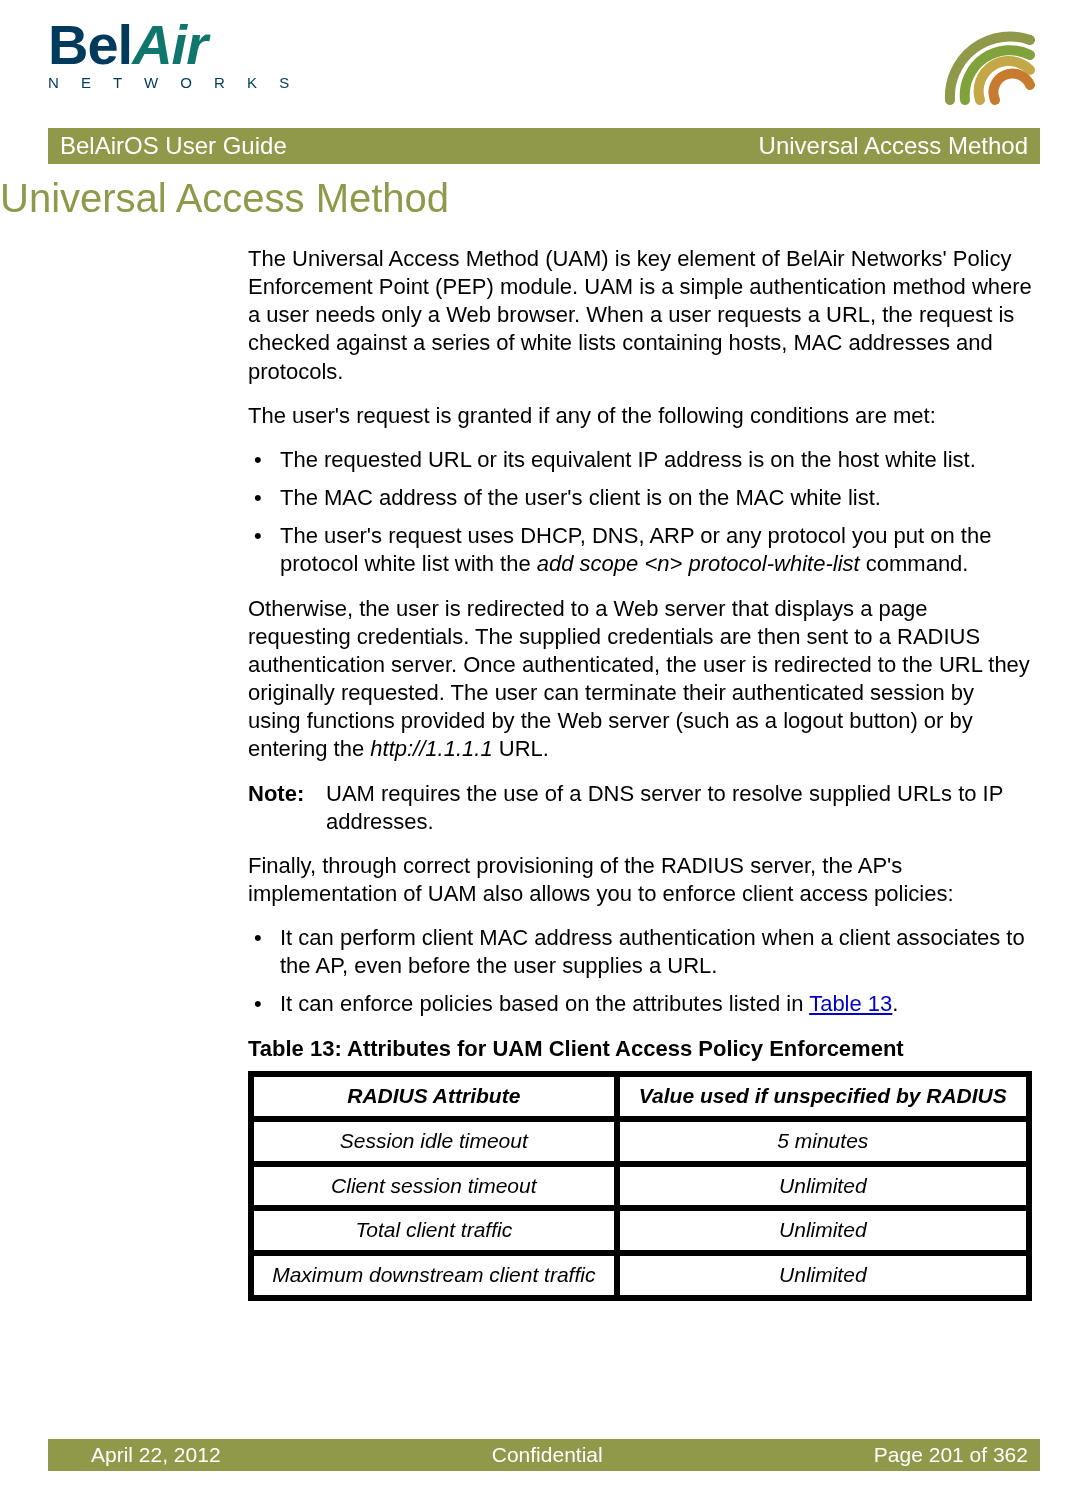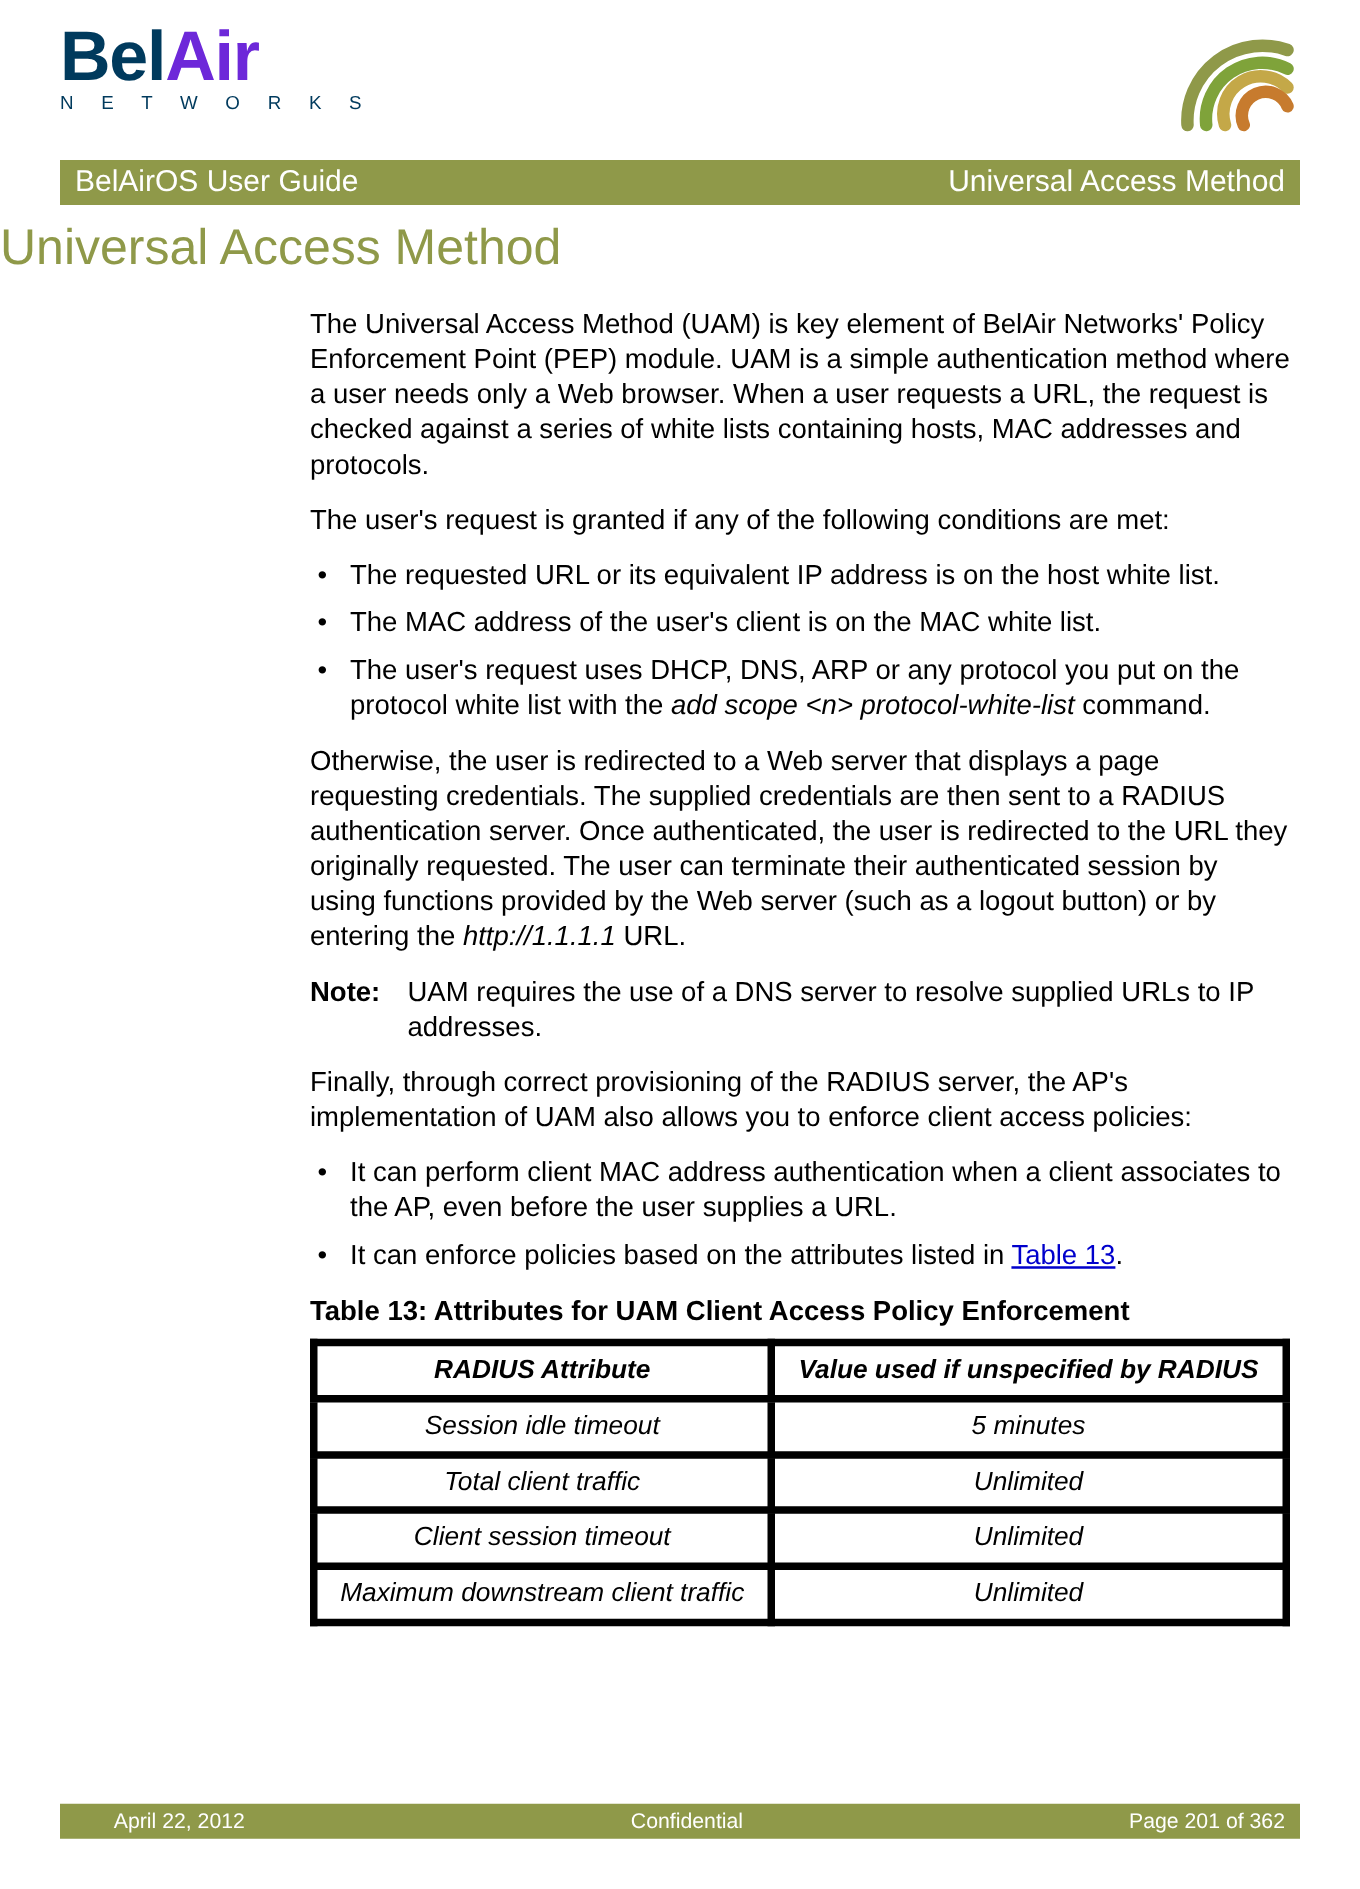"Air" .logo-main .air { color: #6d28d9 -> #0f766e; font-style: none -> italic }
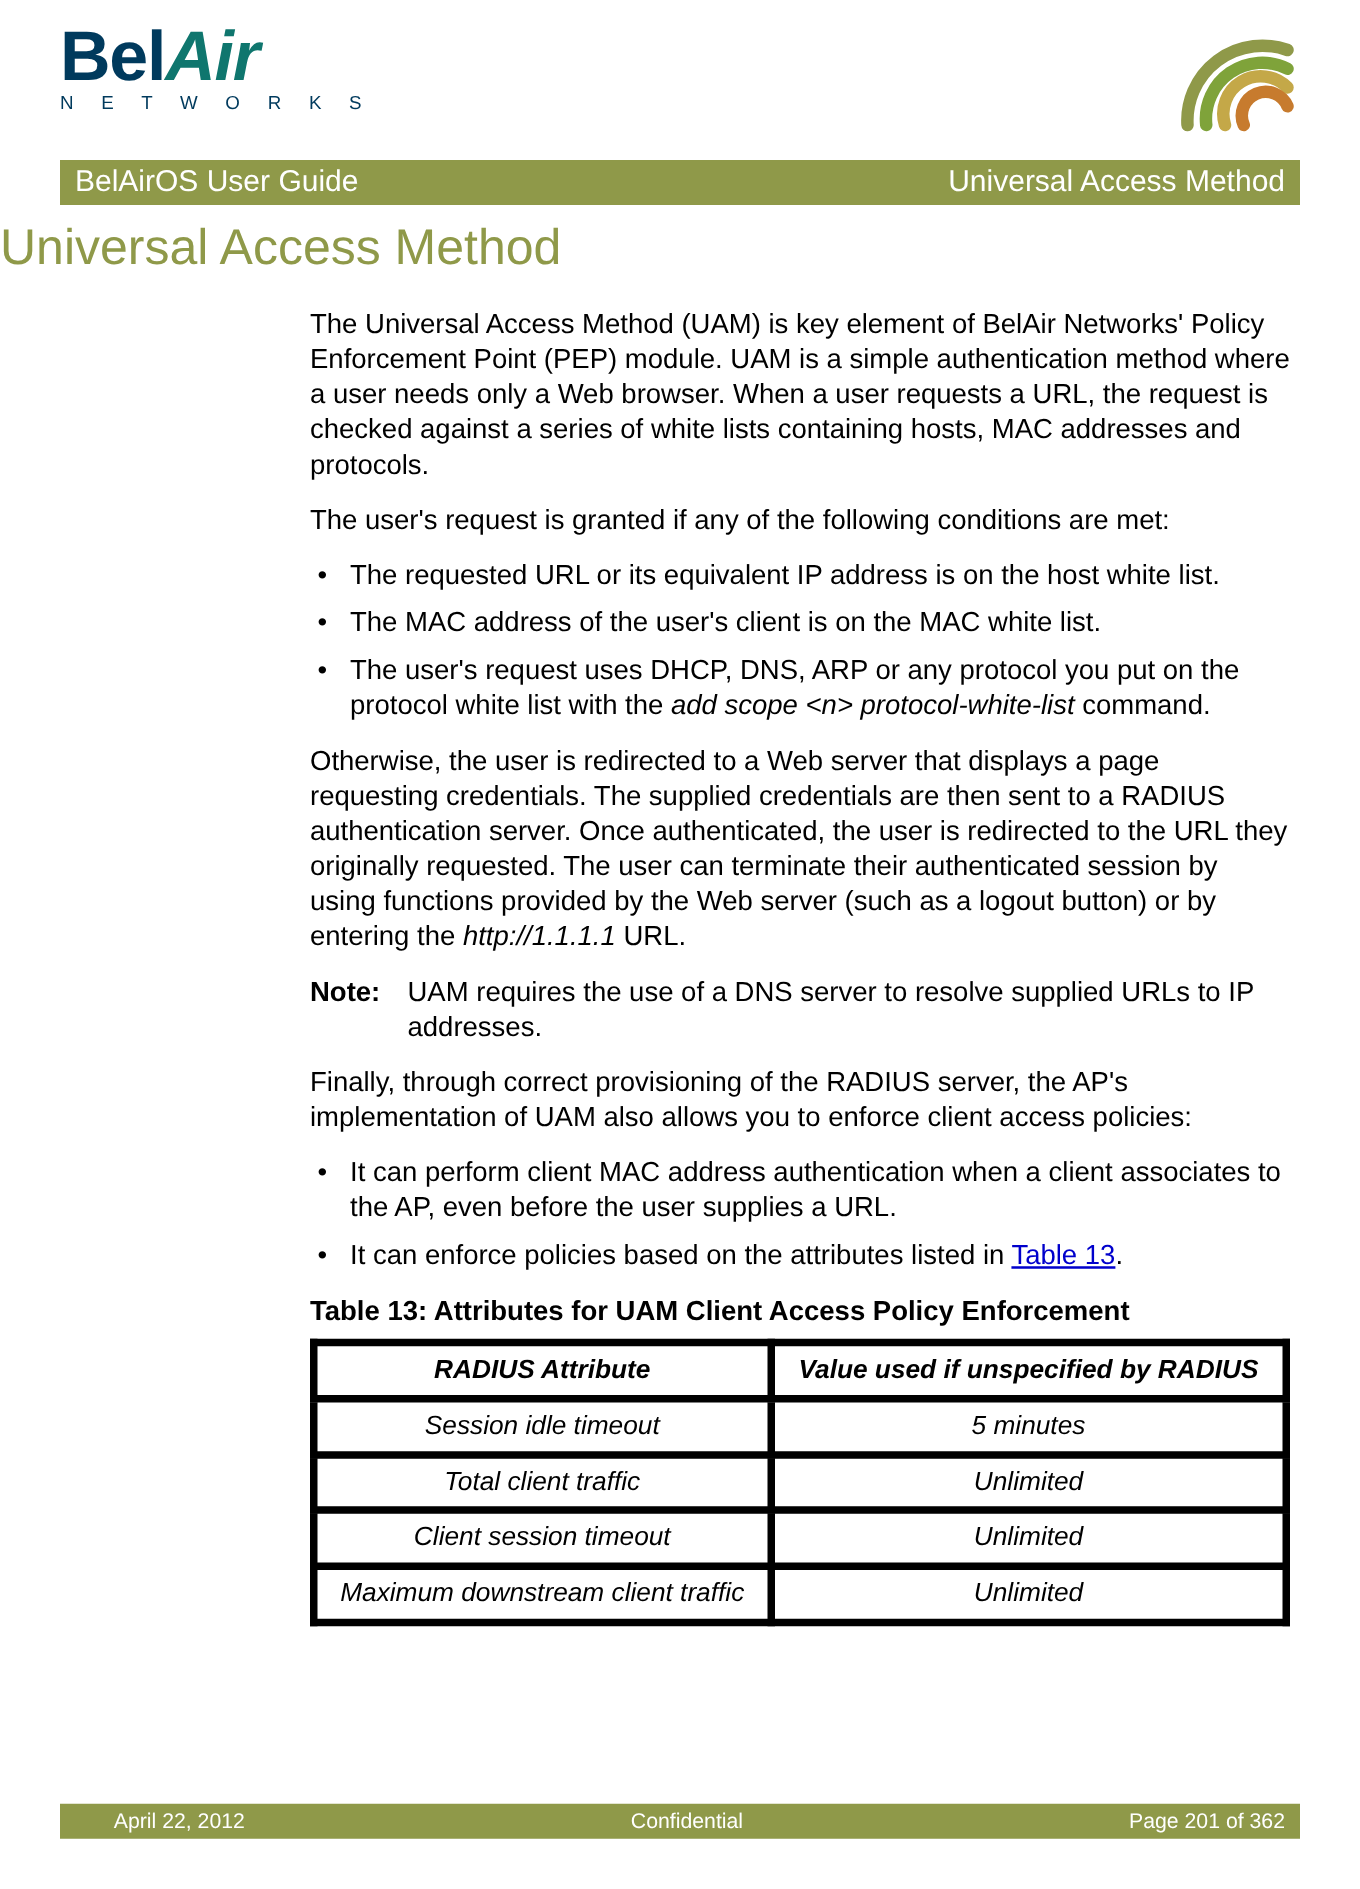"Total client traffic" tr { order: before "Client session timeout" -> after "Client session timeout" }
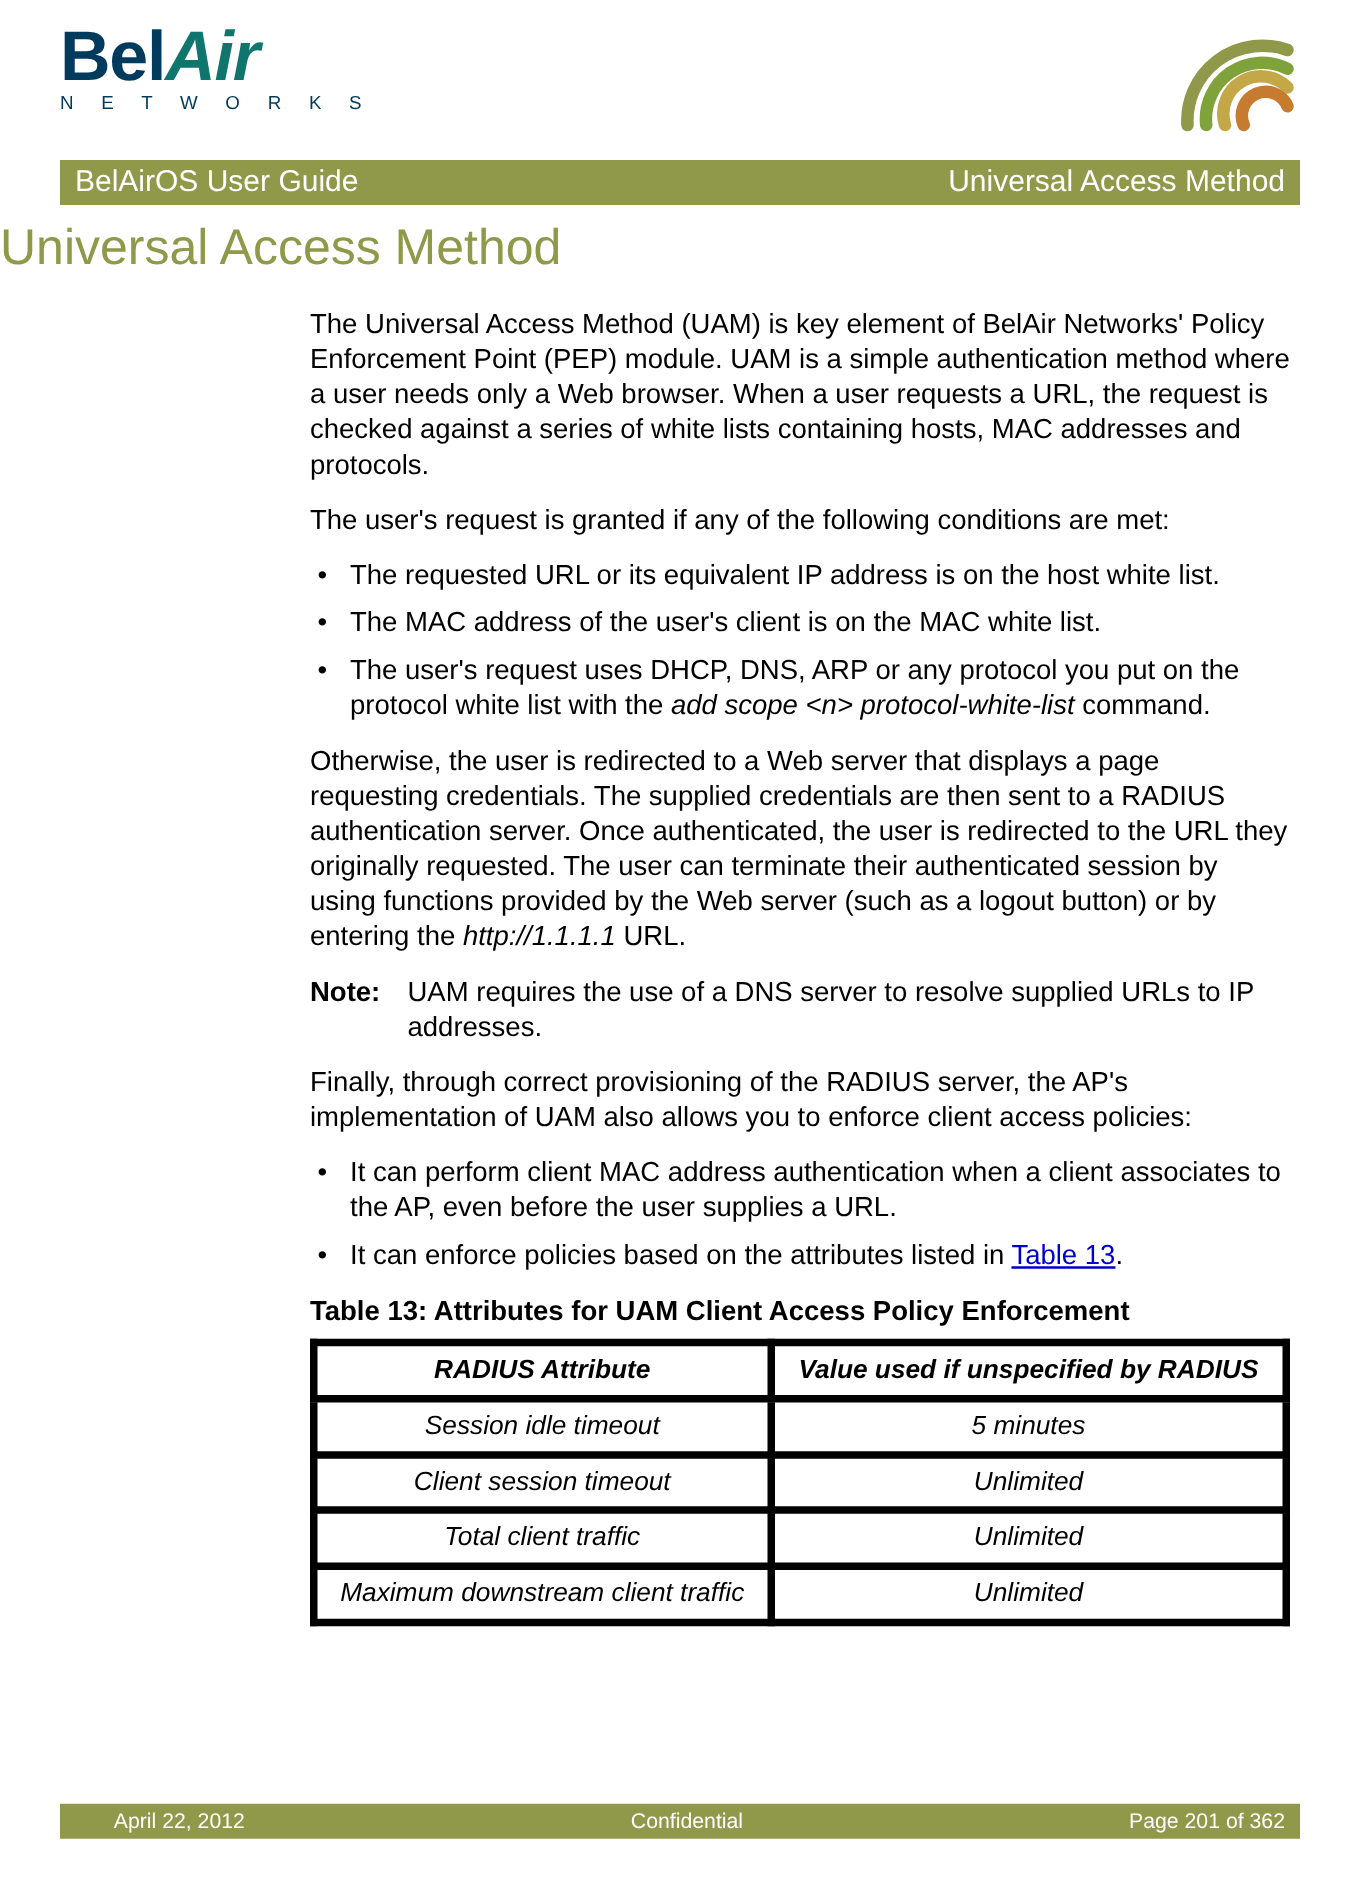"April 22, 2012" .footer-bar { font-size: 17px -> 21px }
